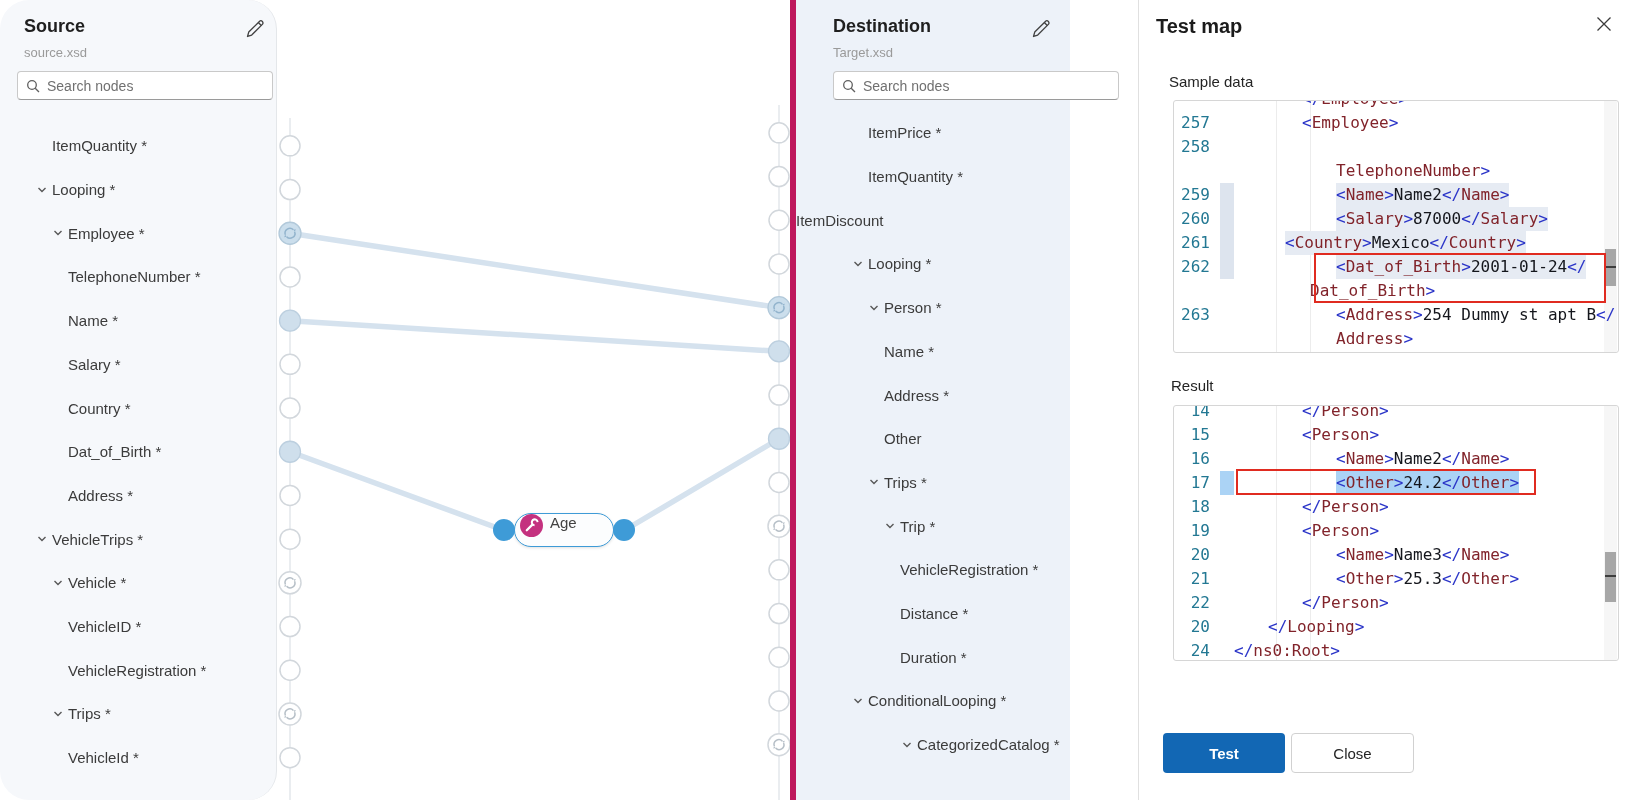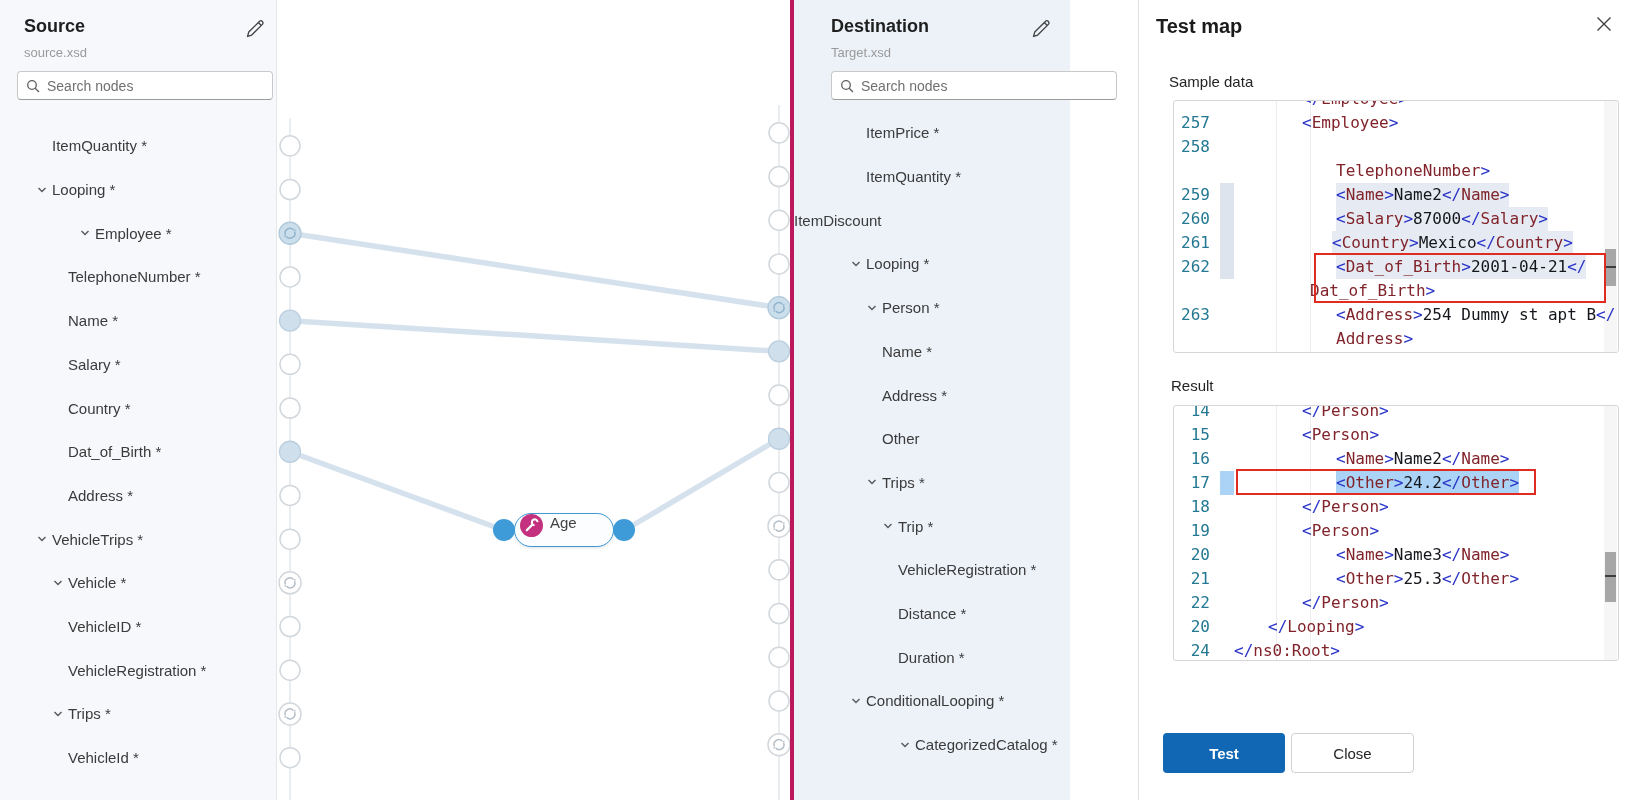"Source" #source-panel { border-radius: none -> 29px }
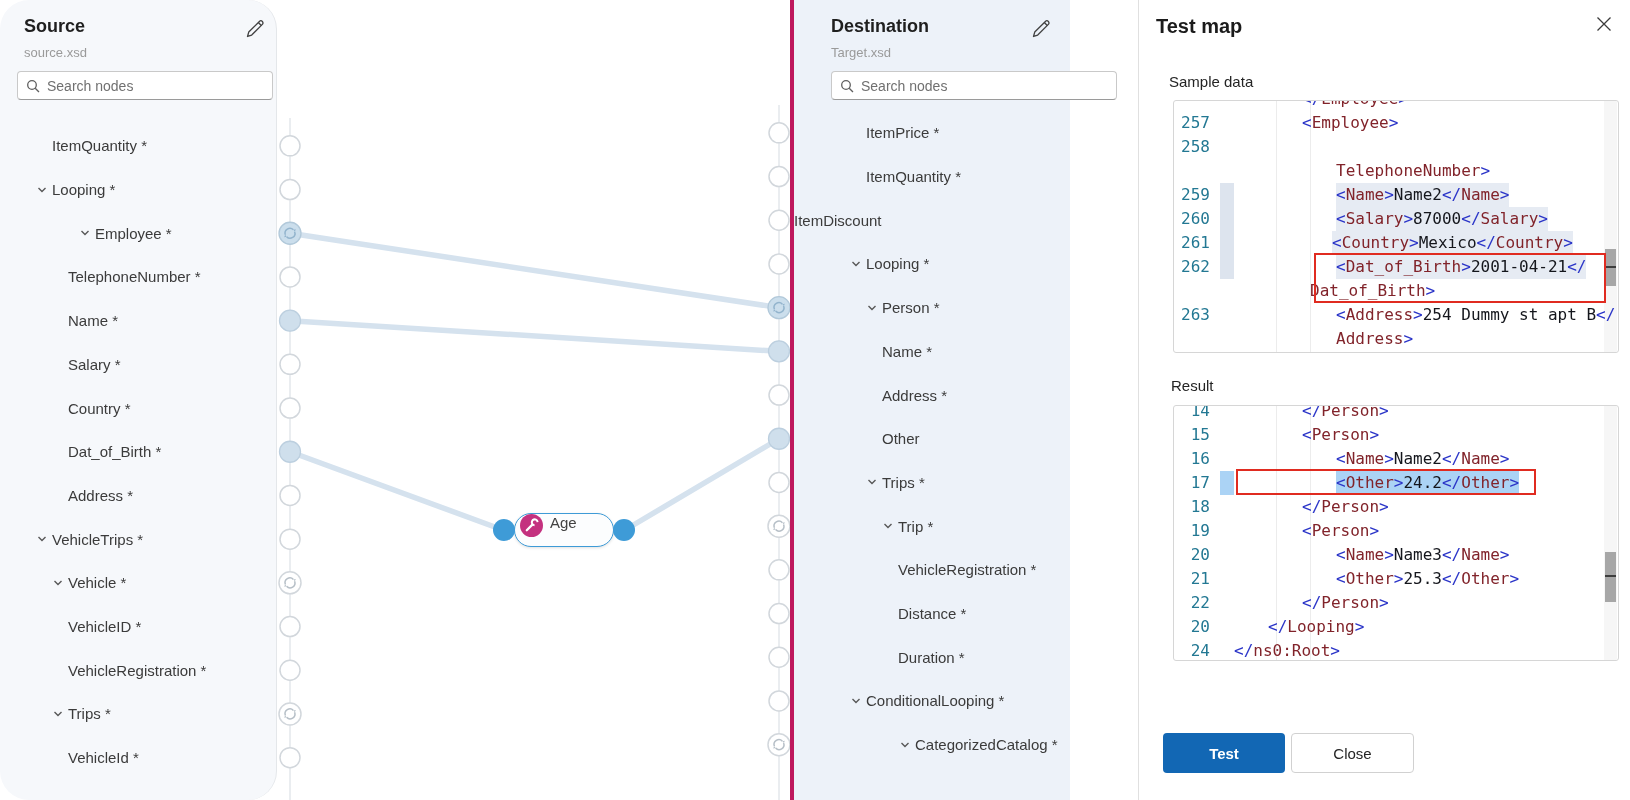"Destination" #dest-panel { border-left: 4px solid #be185d -> 6px solid #be185d }
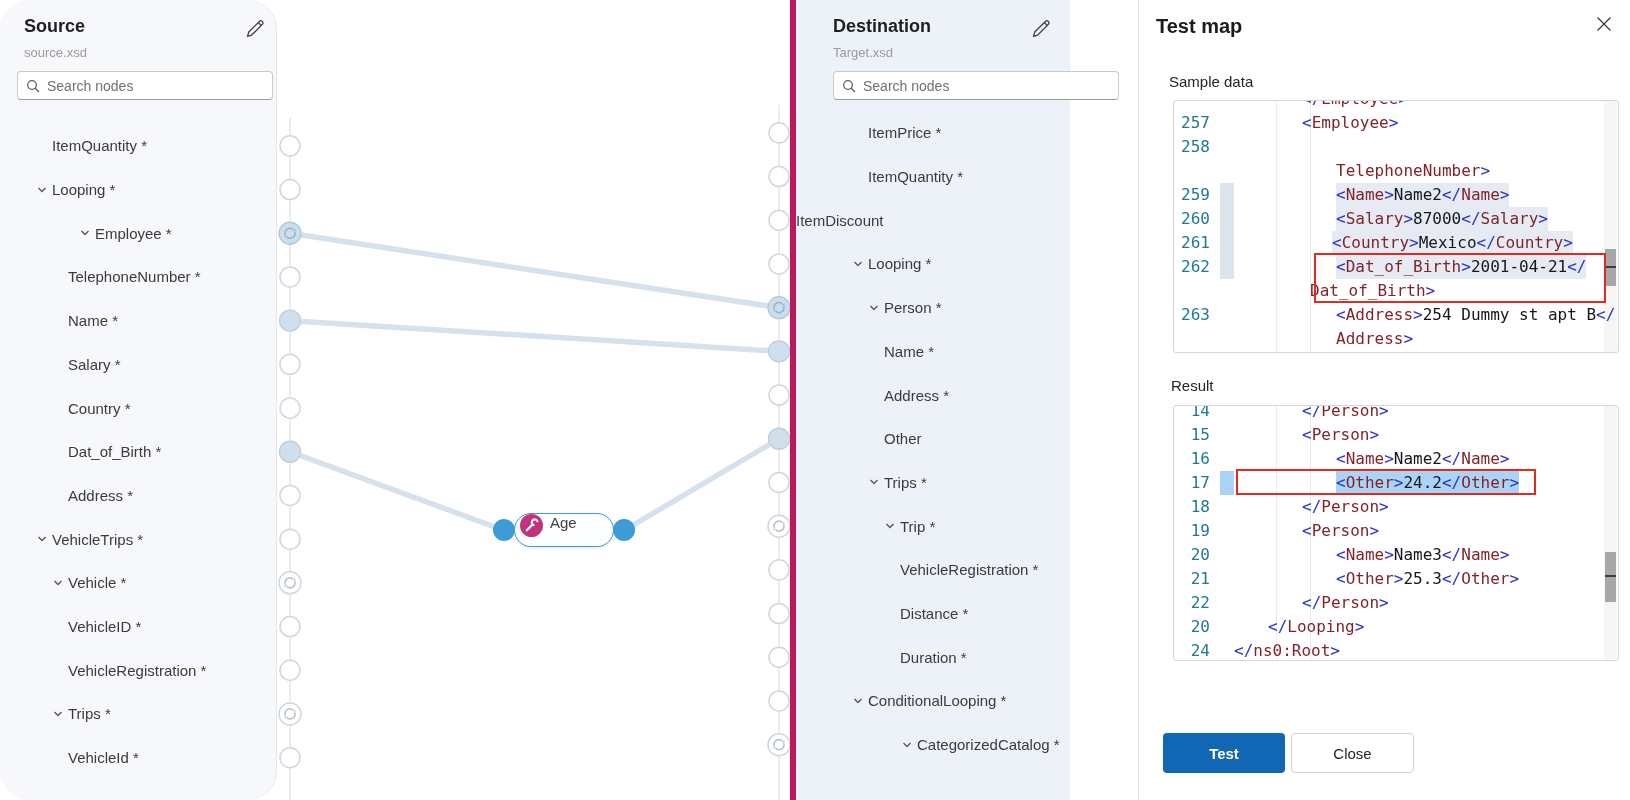"Employee *" div.tree-row { padding-left: 79px -> 52px }
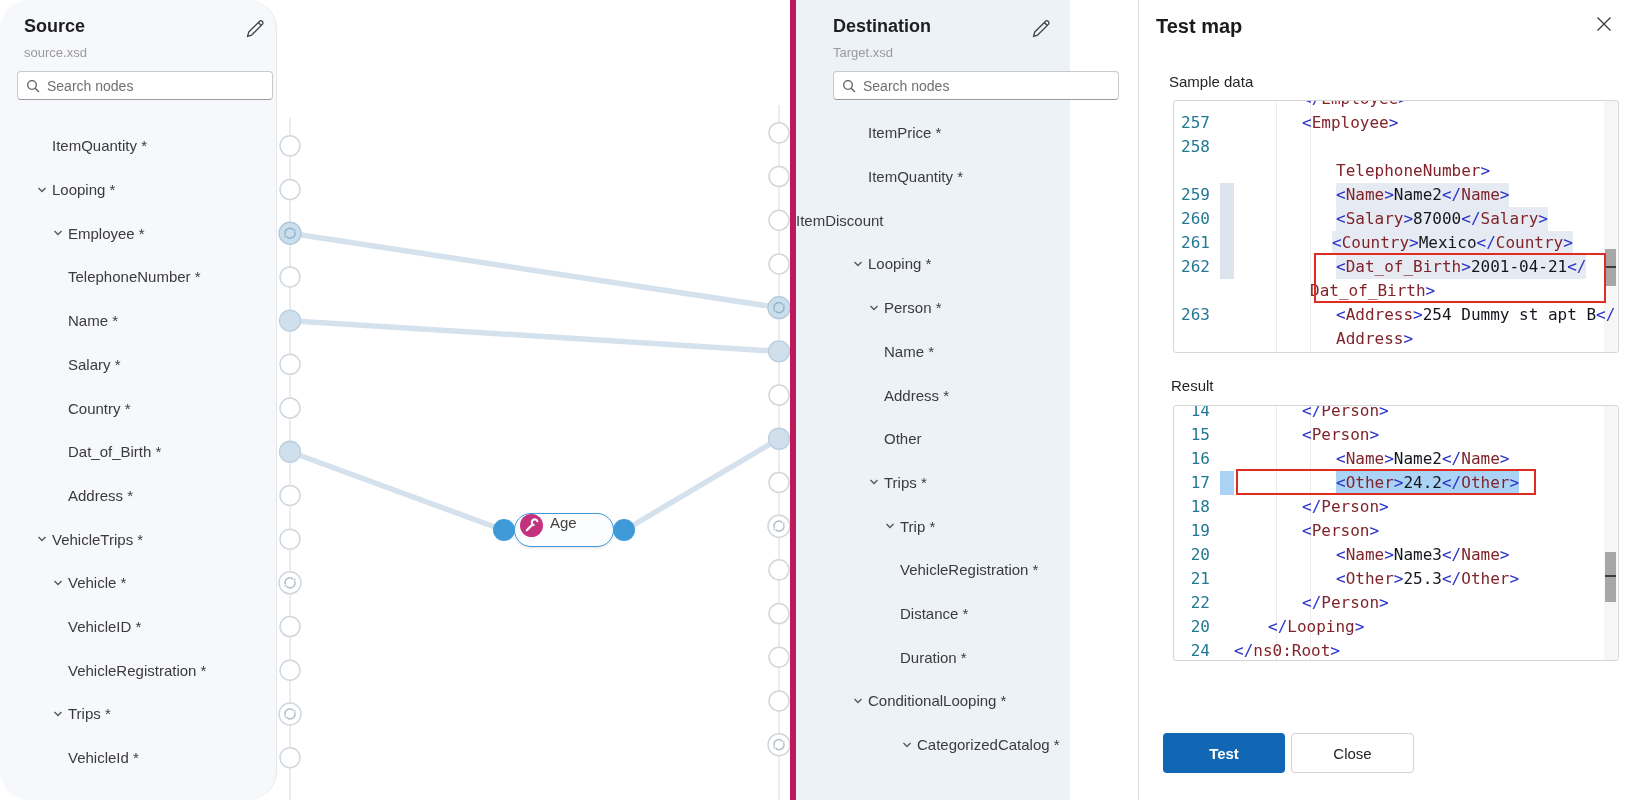"<Country>Mexico</Country>" span.code { margin-left: 98px -> 51px }
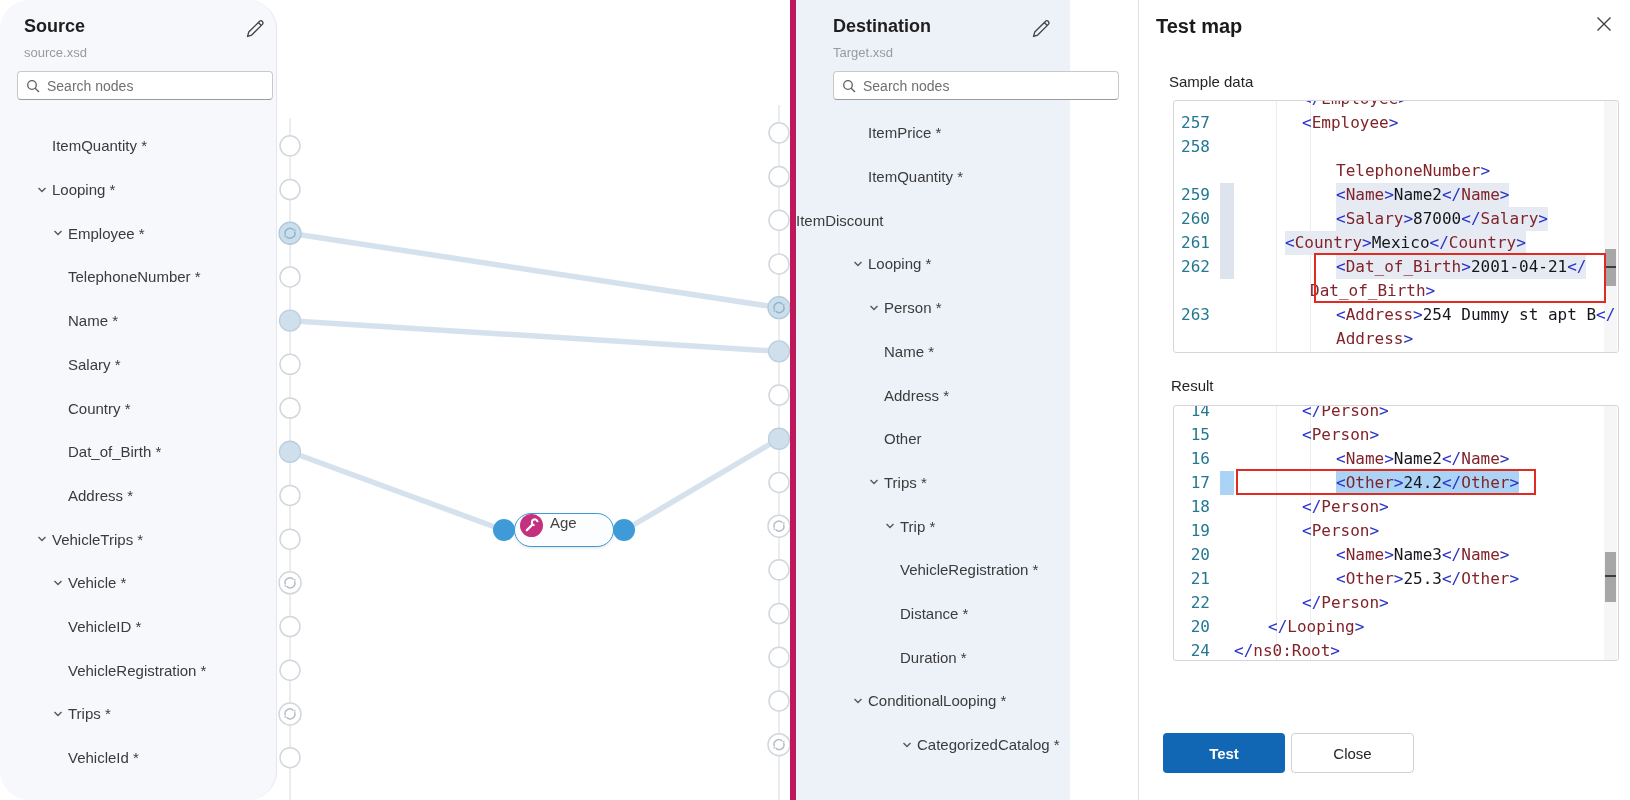"2001-04-21" span.x { text: 2001-04-21 -> 2001-01-24 }
